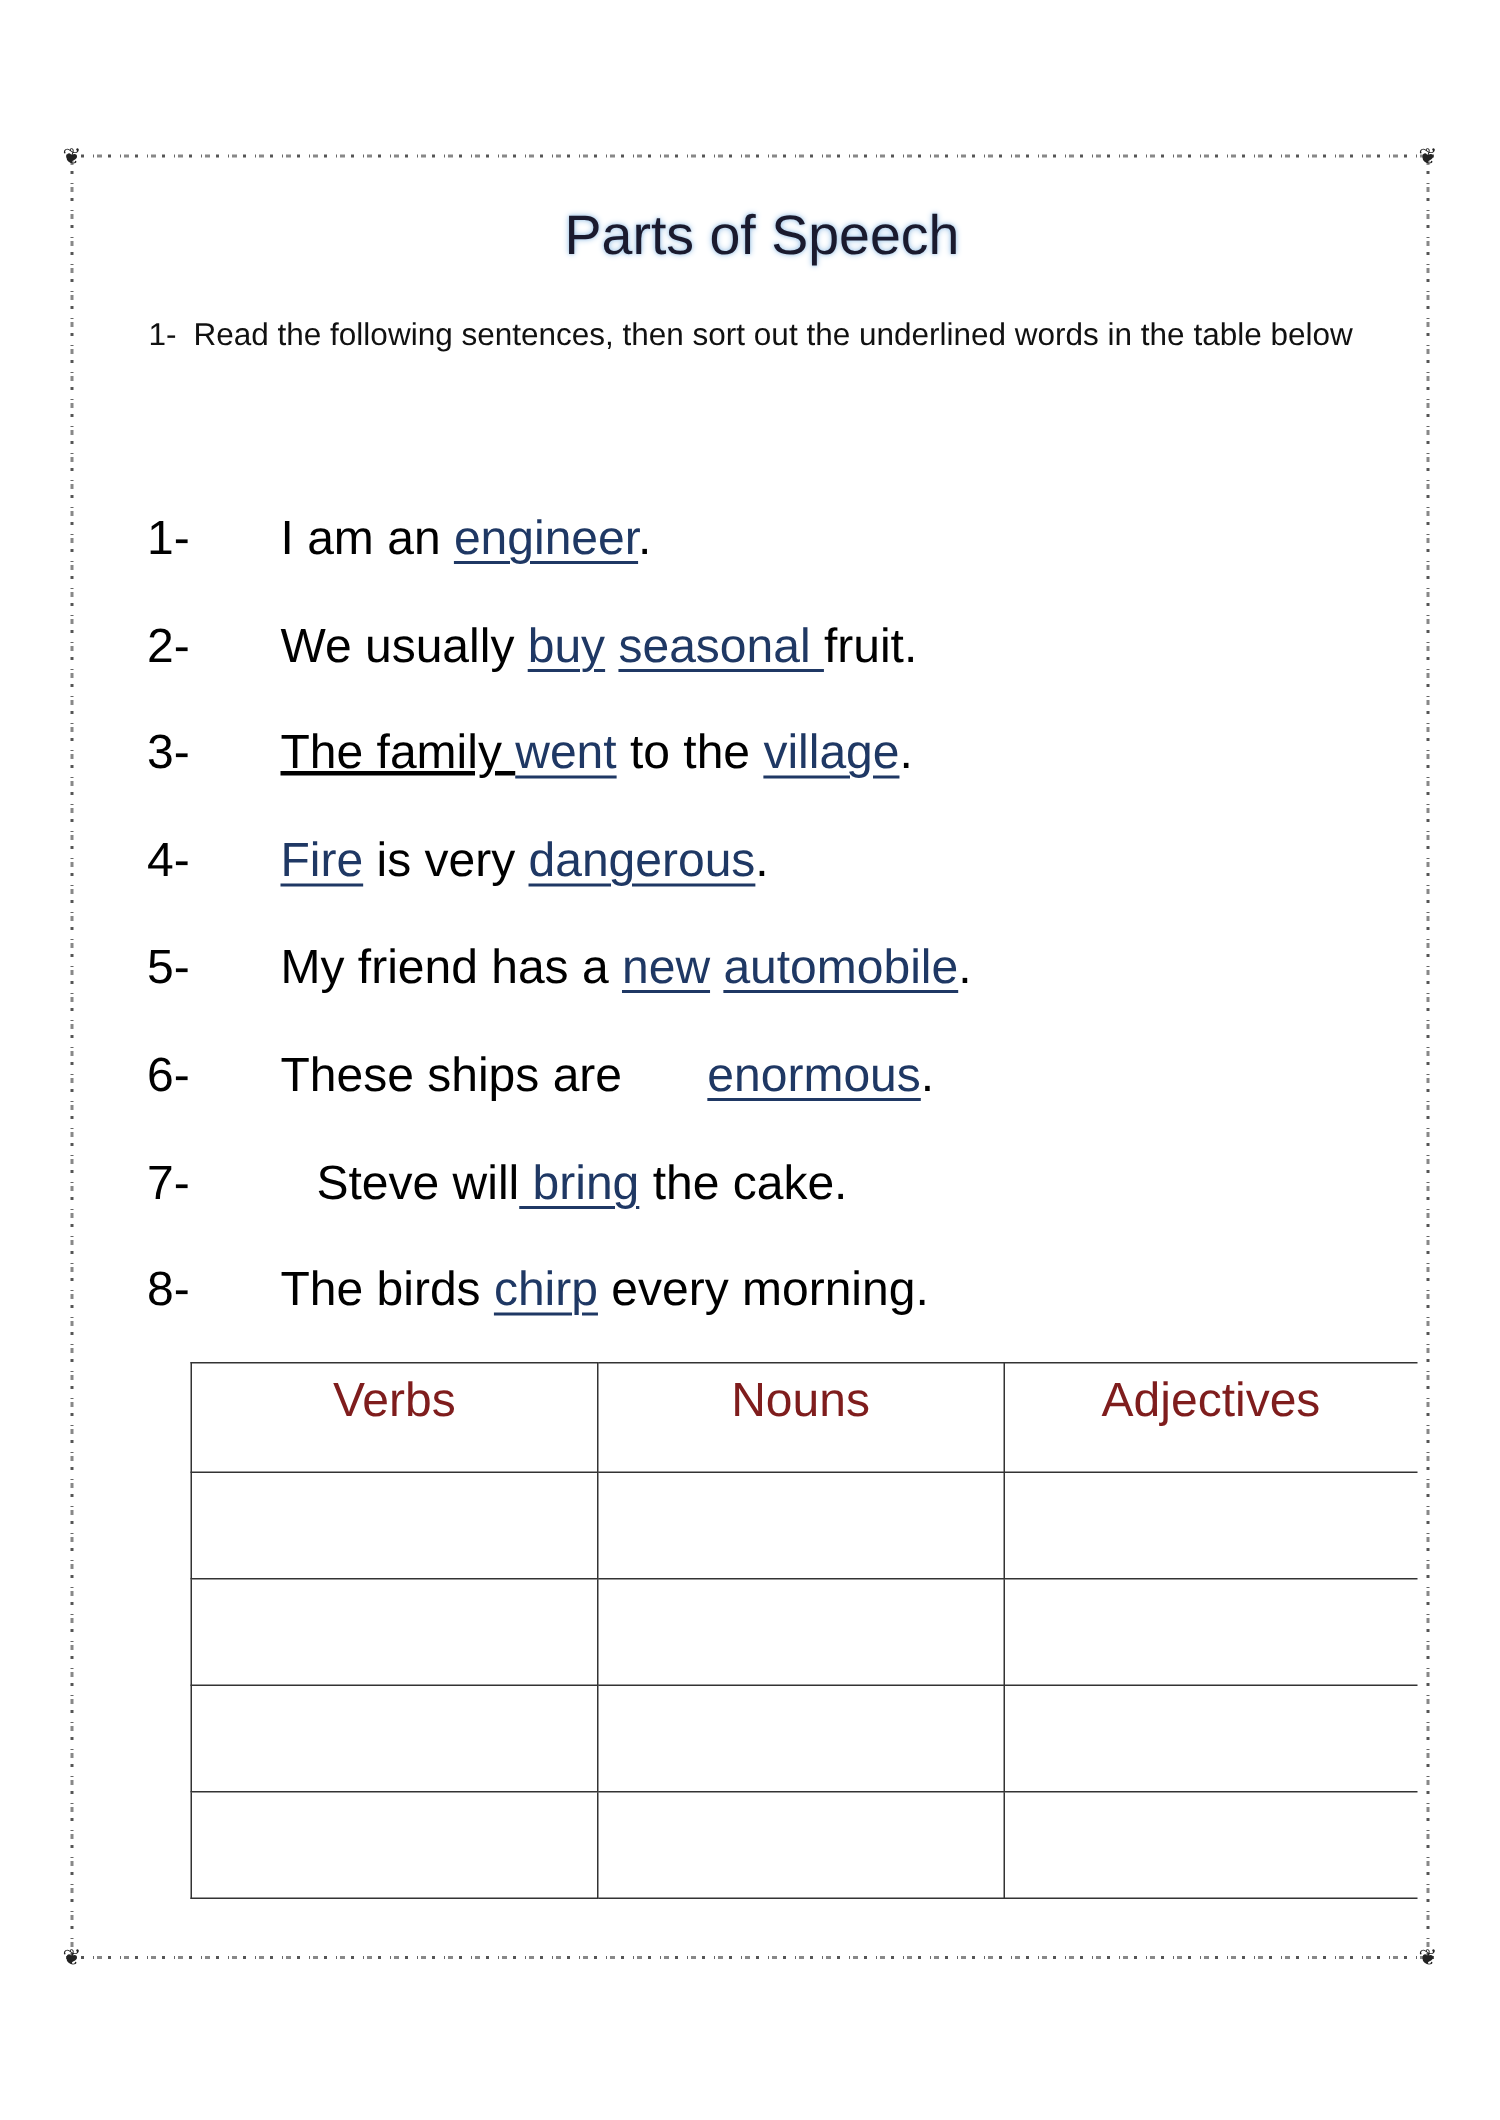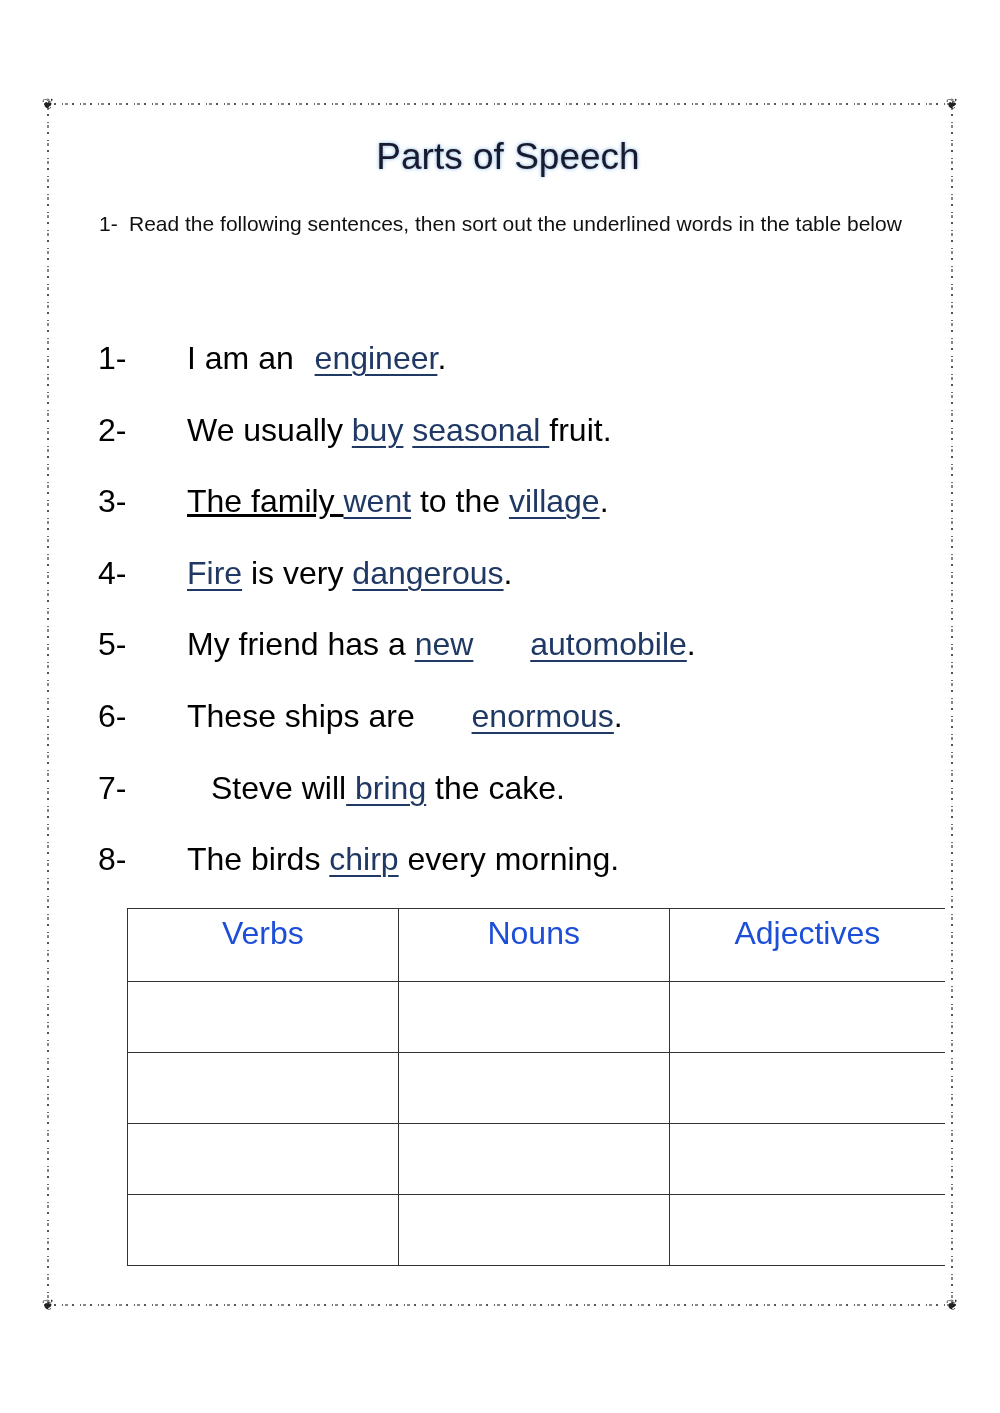"engineer" span.u { margin-left: 12px -> none }
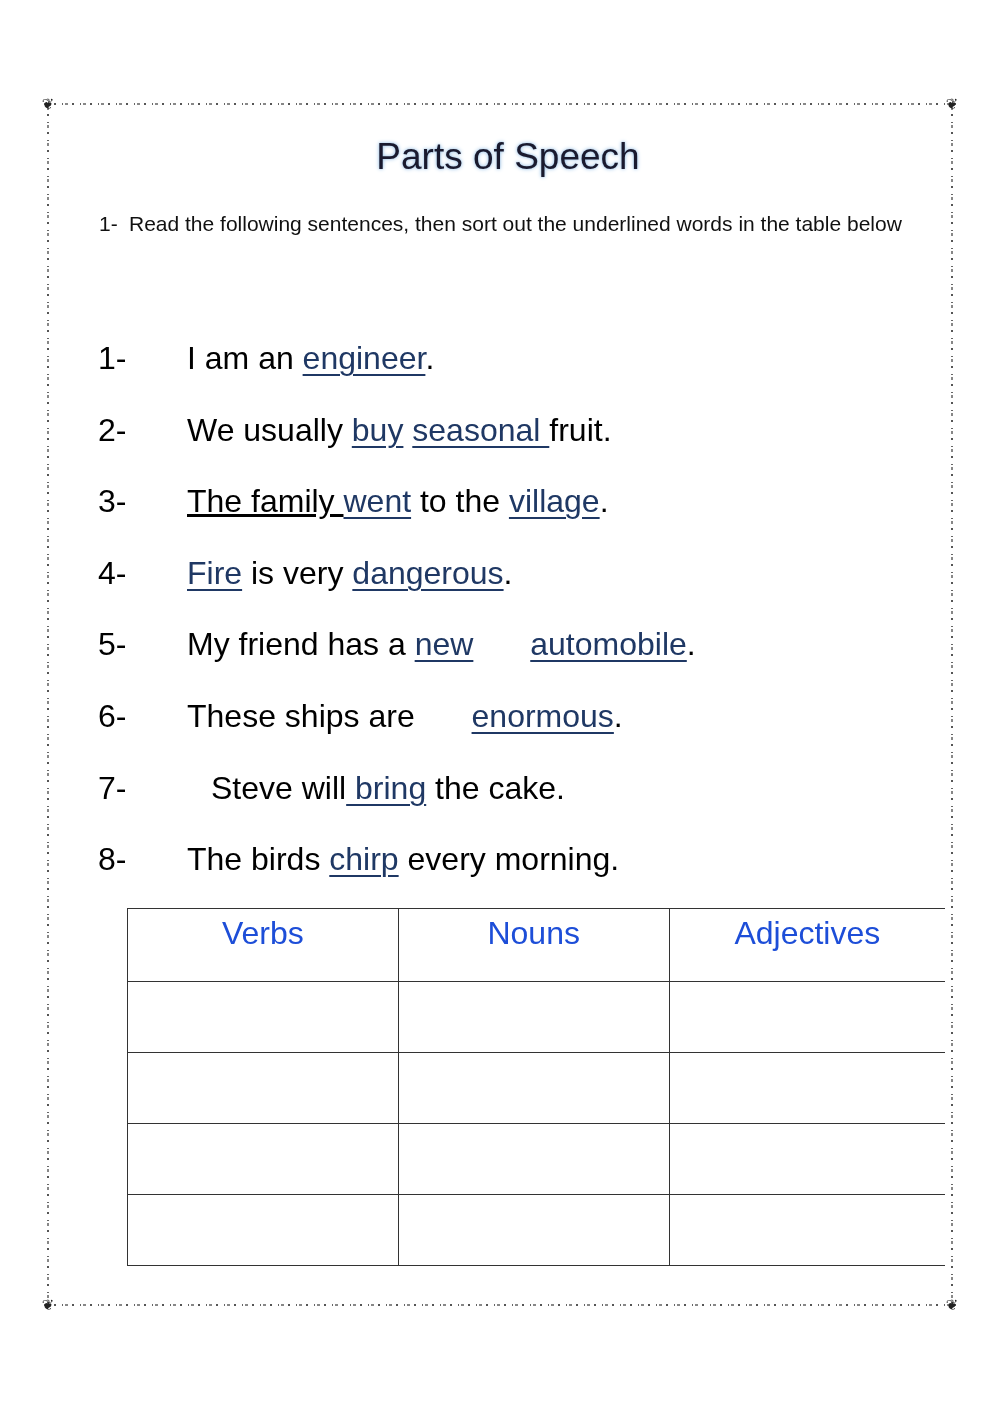"automobile" span.u { margin-left: 48px -> none }
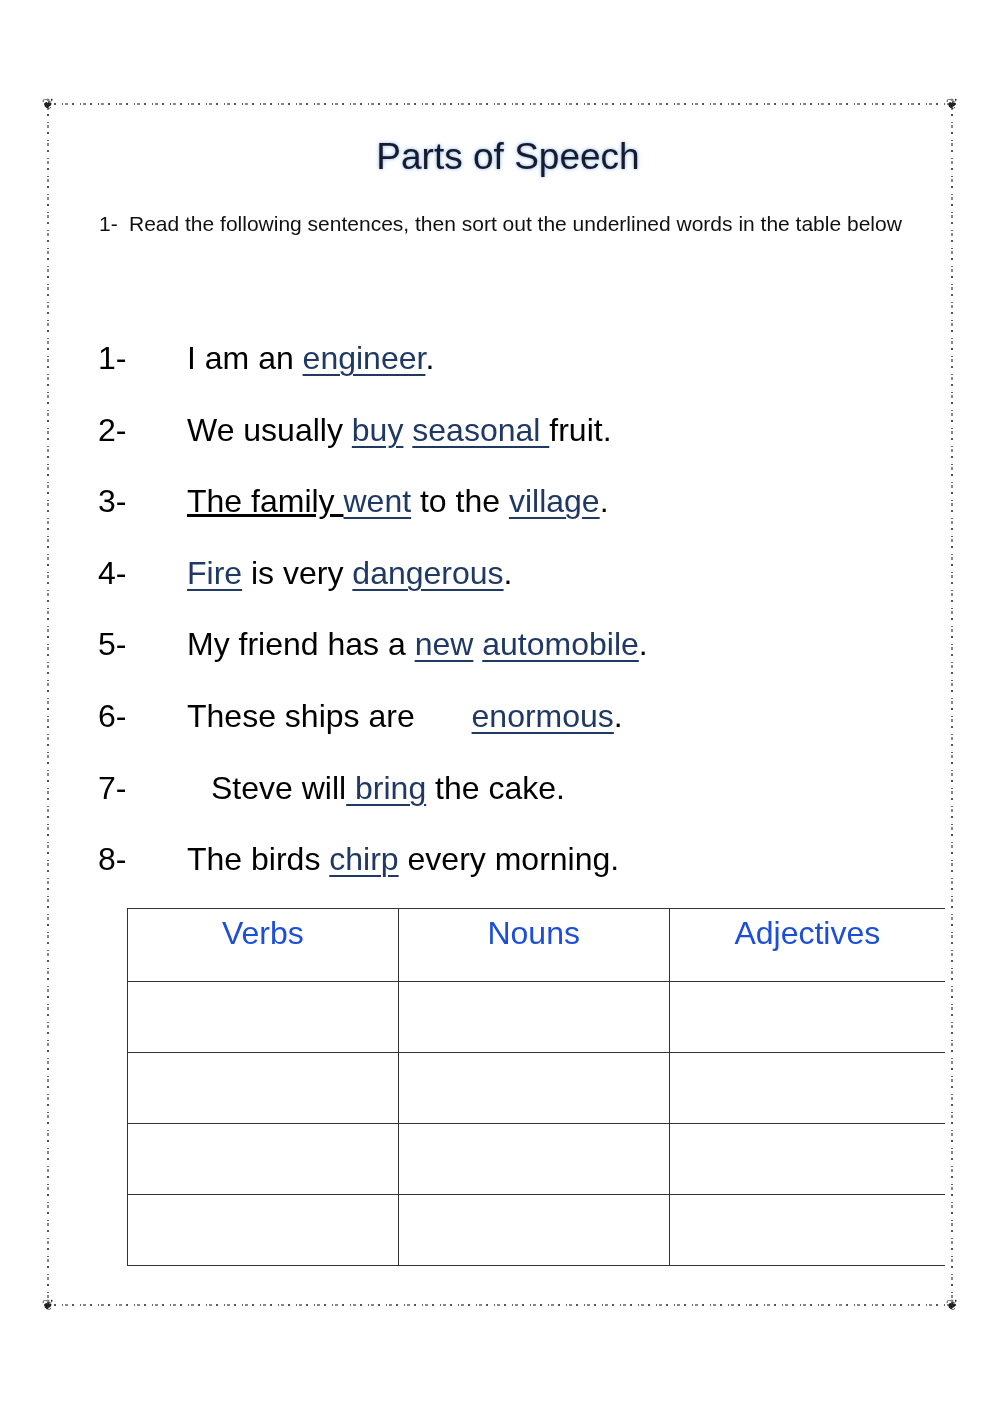"Verbs" .sort-table th { color: #1d4ed8 -> #7f1d1d }
